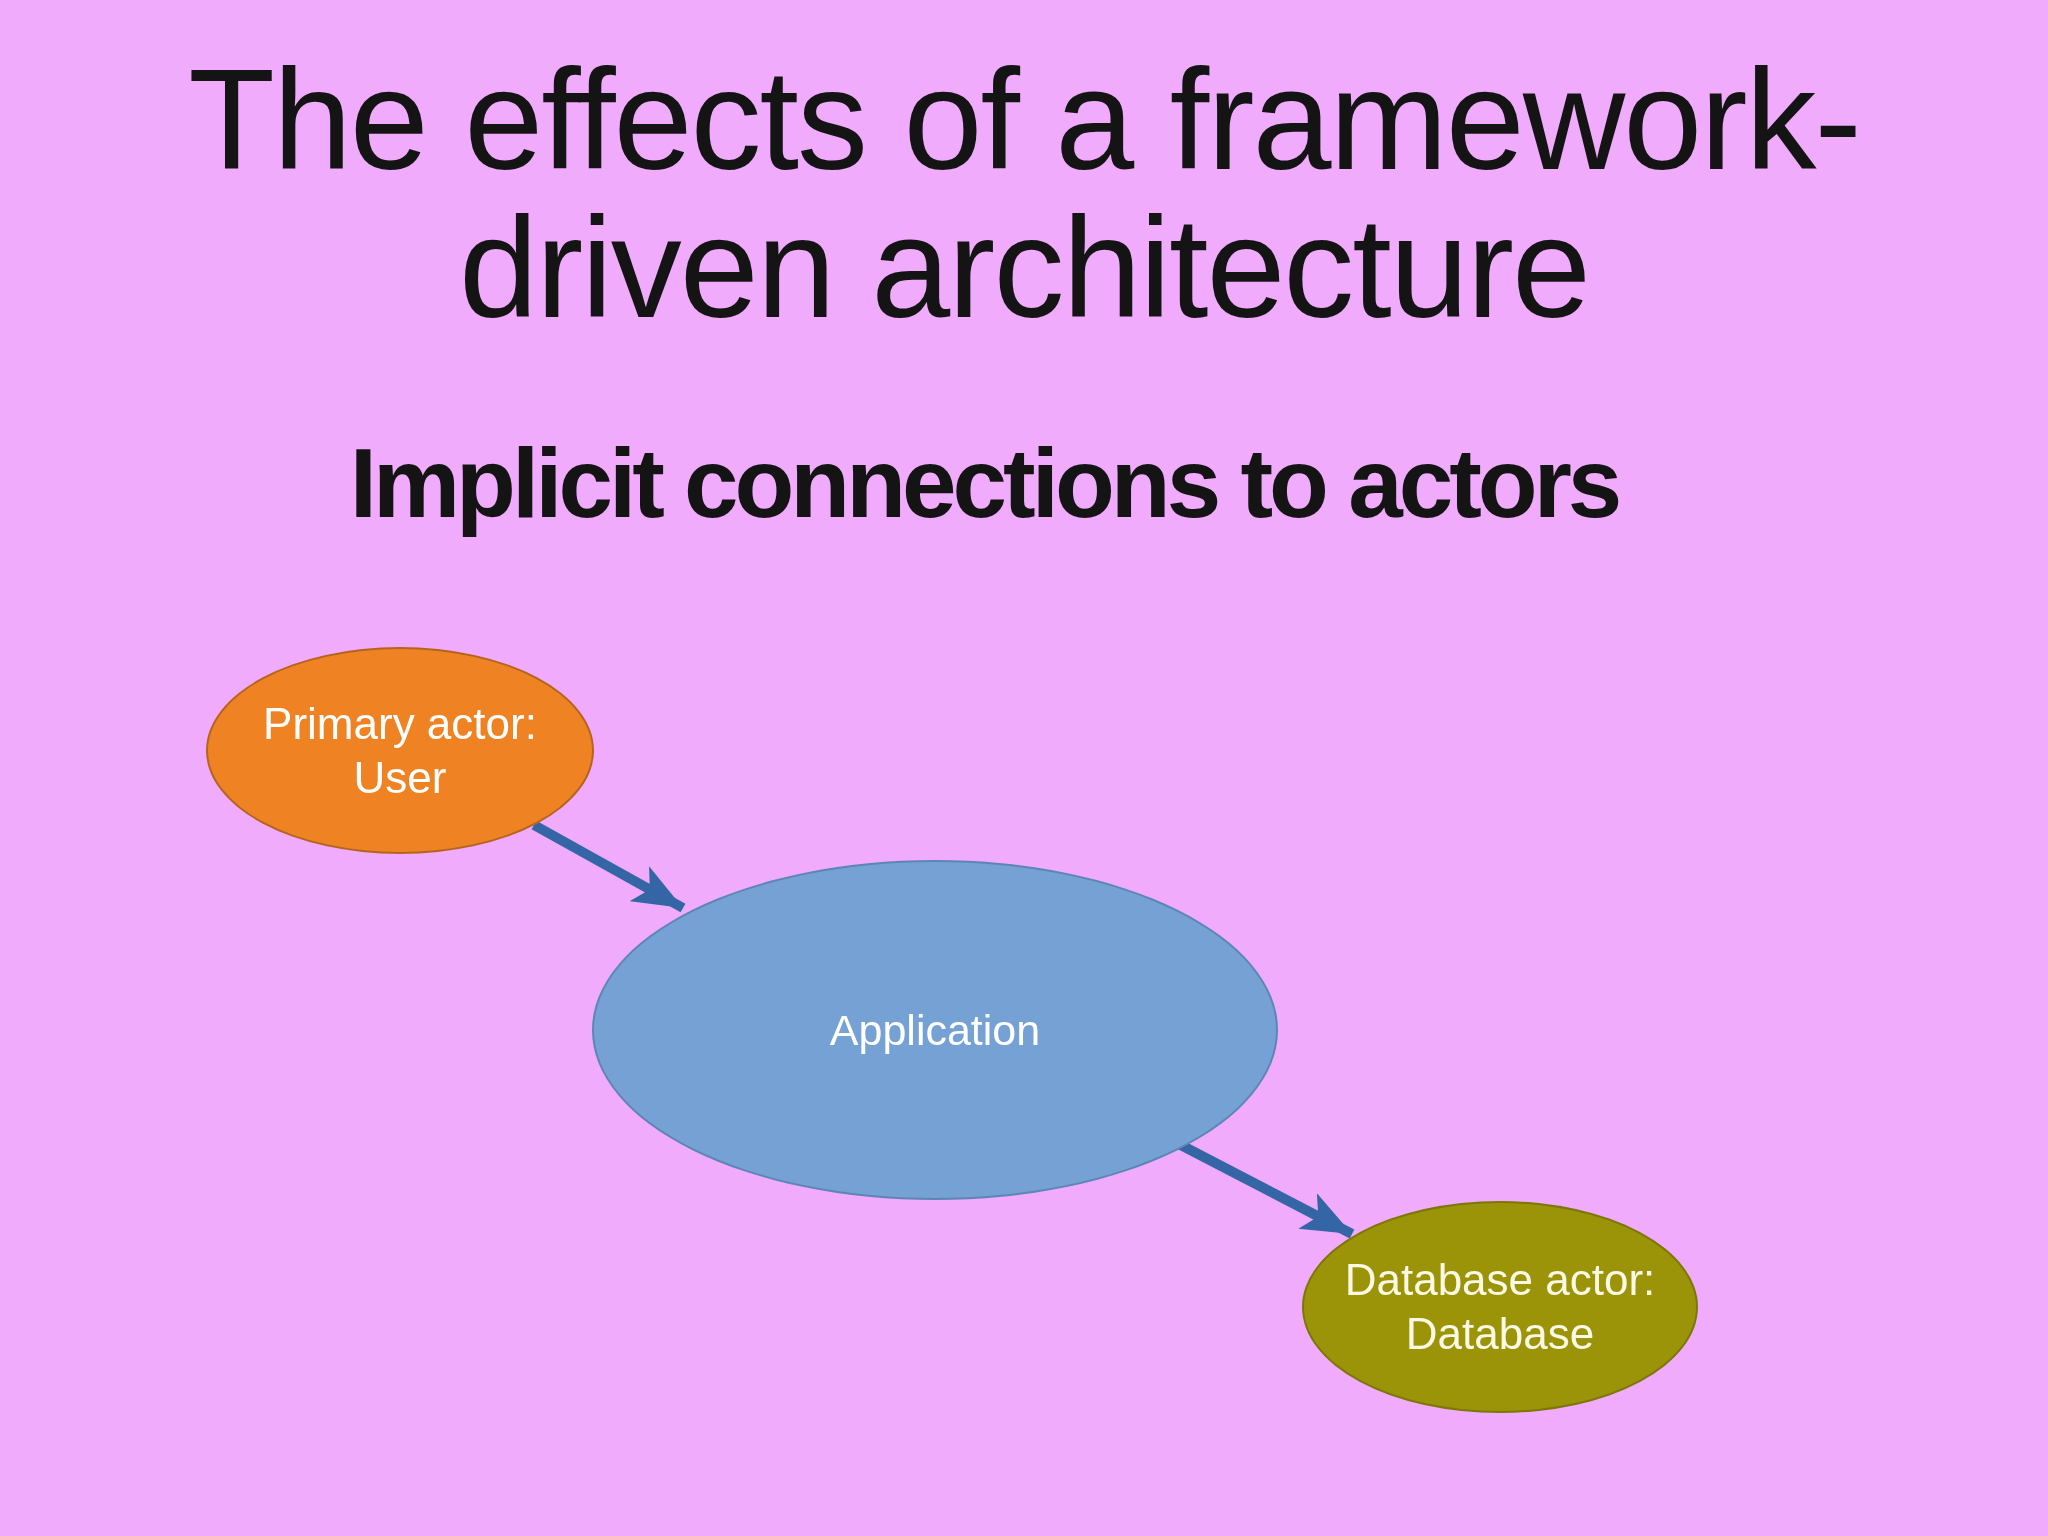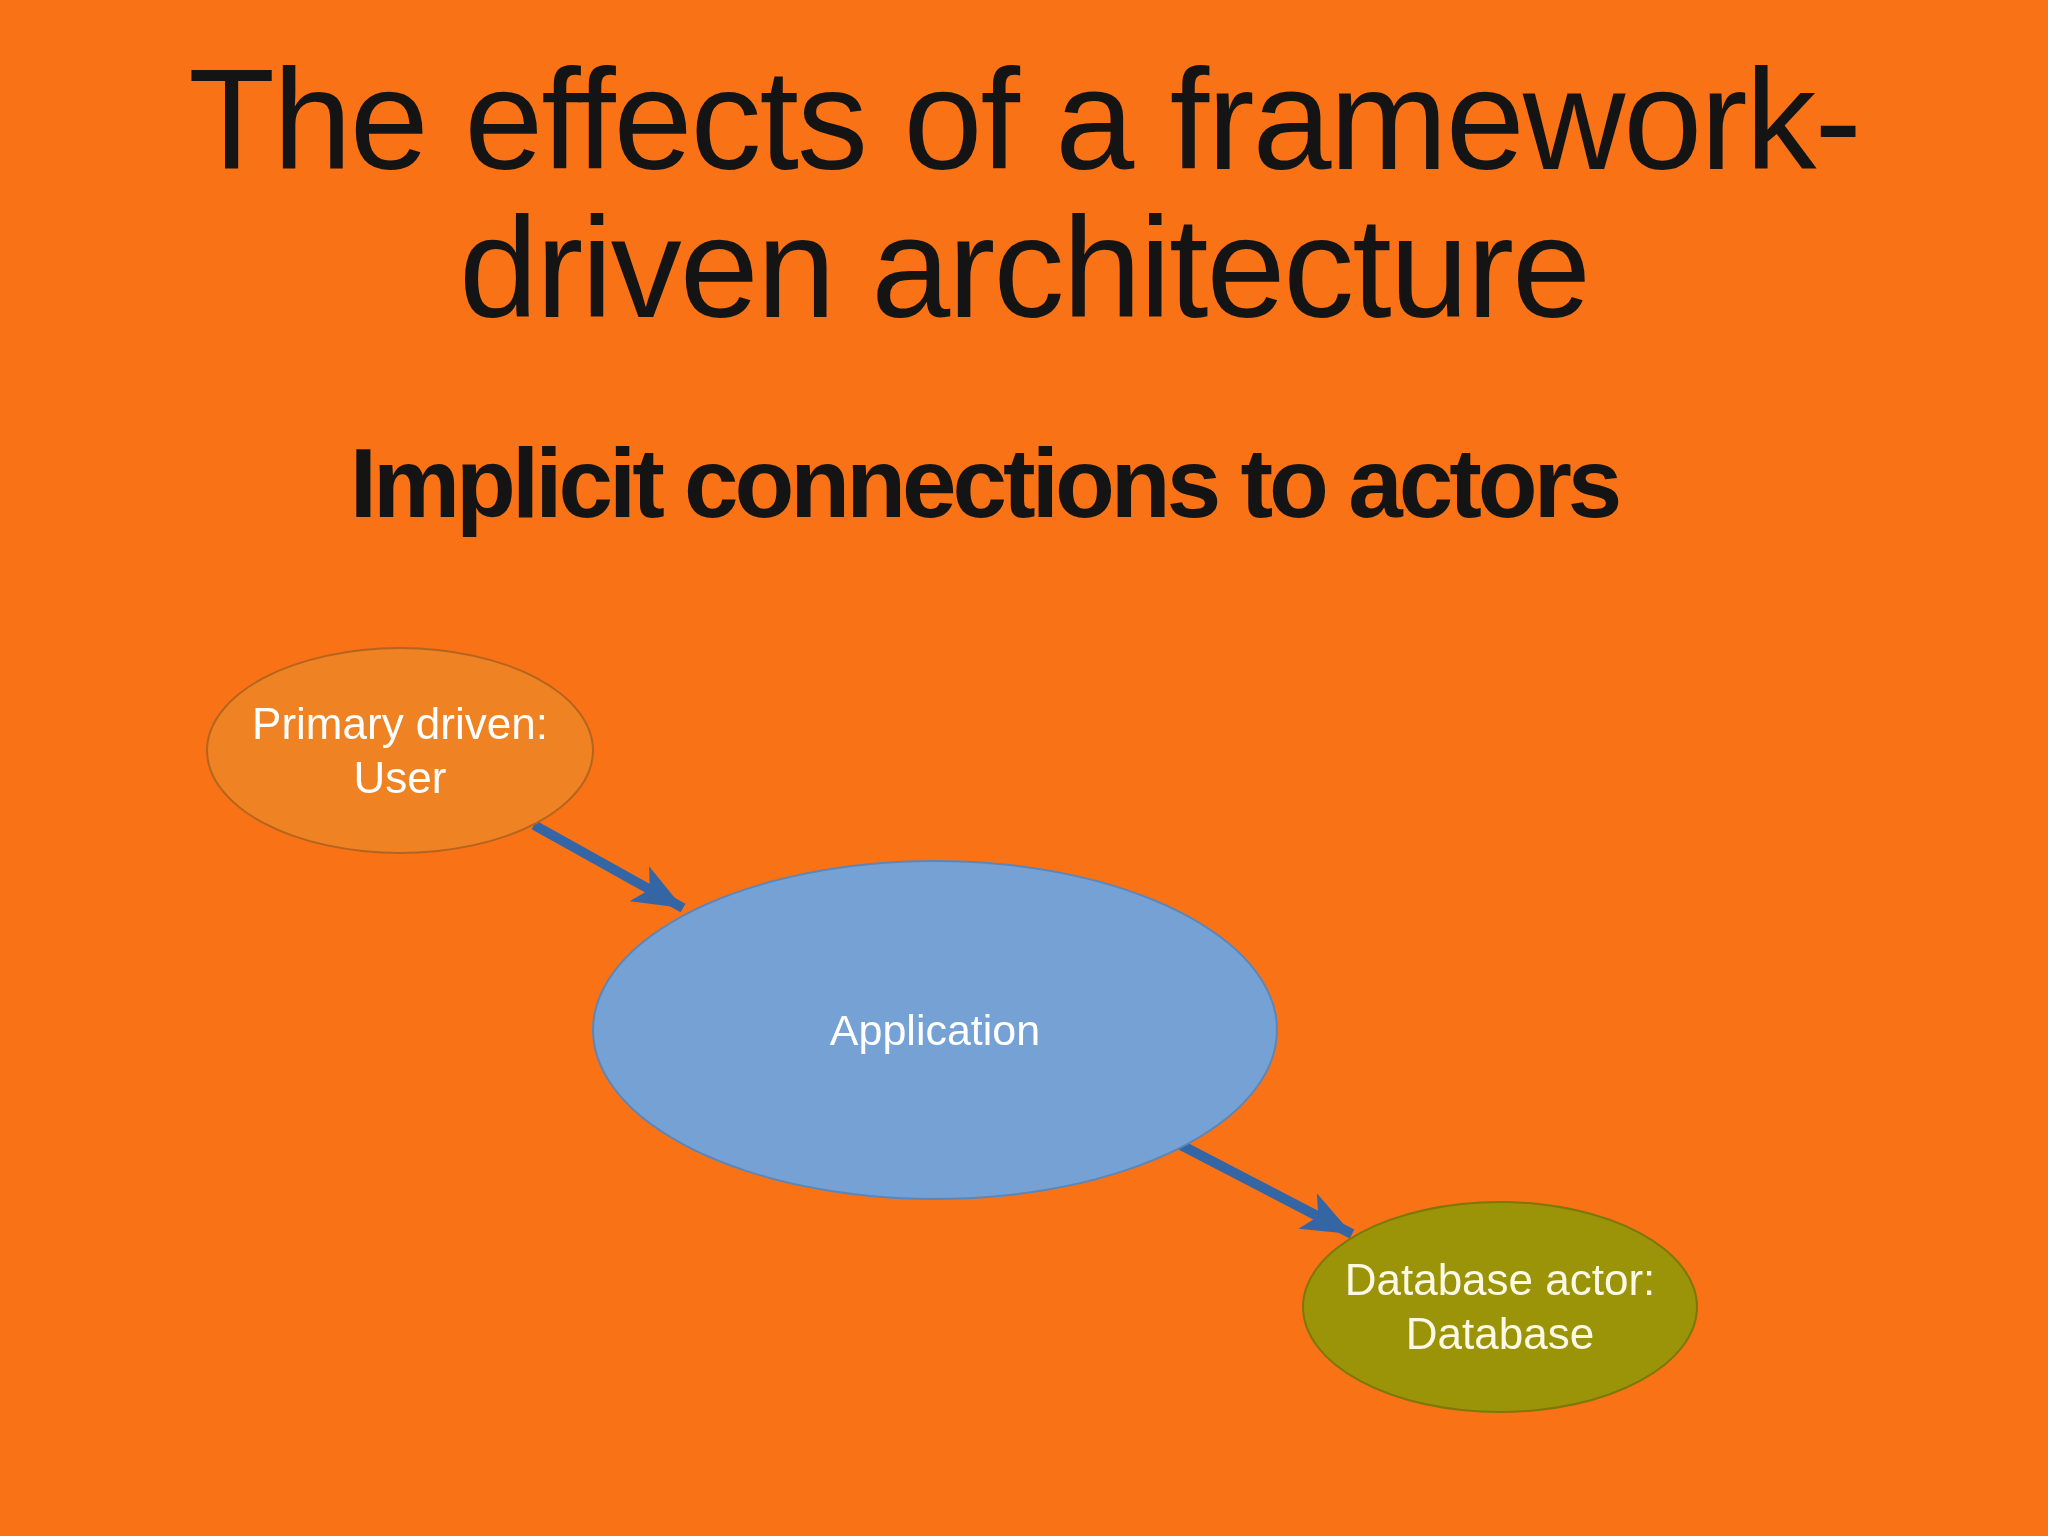"The effects of a framework-" .slide { background: #f97316 -> #f0abfc }
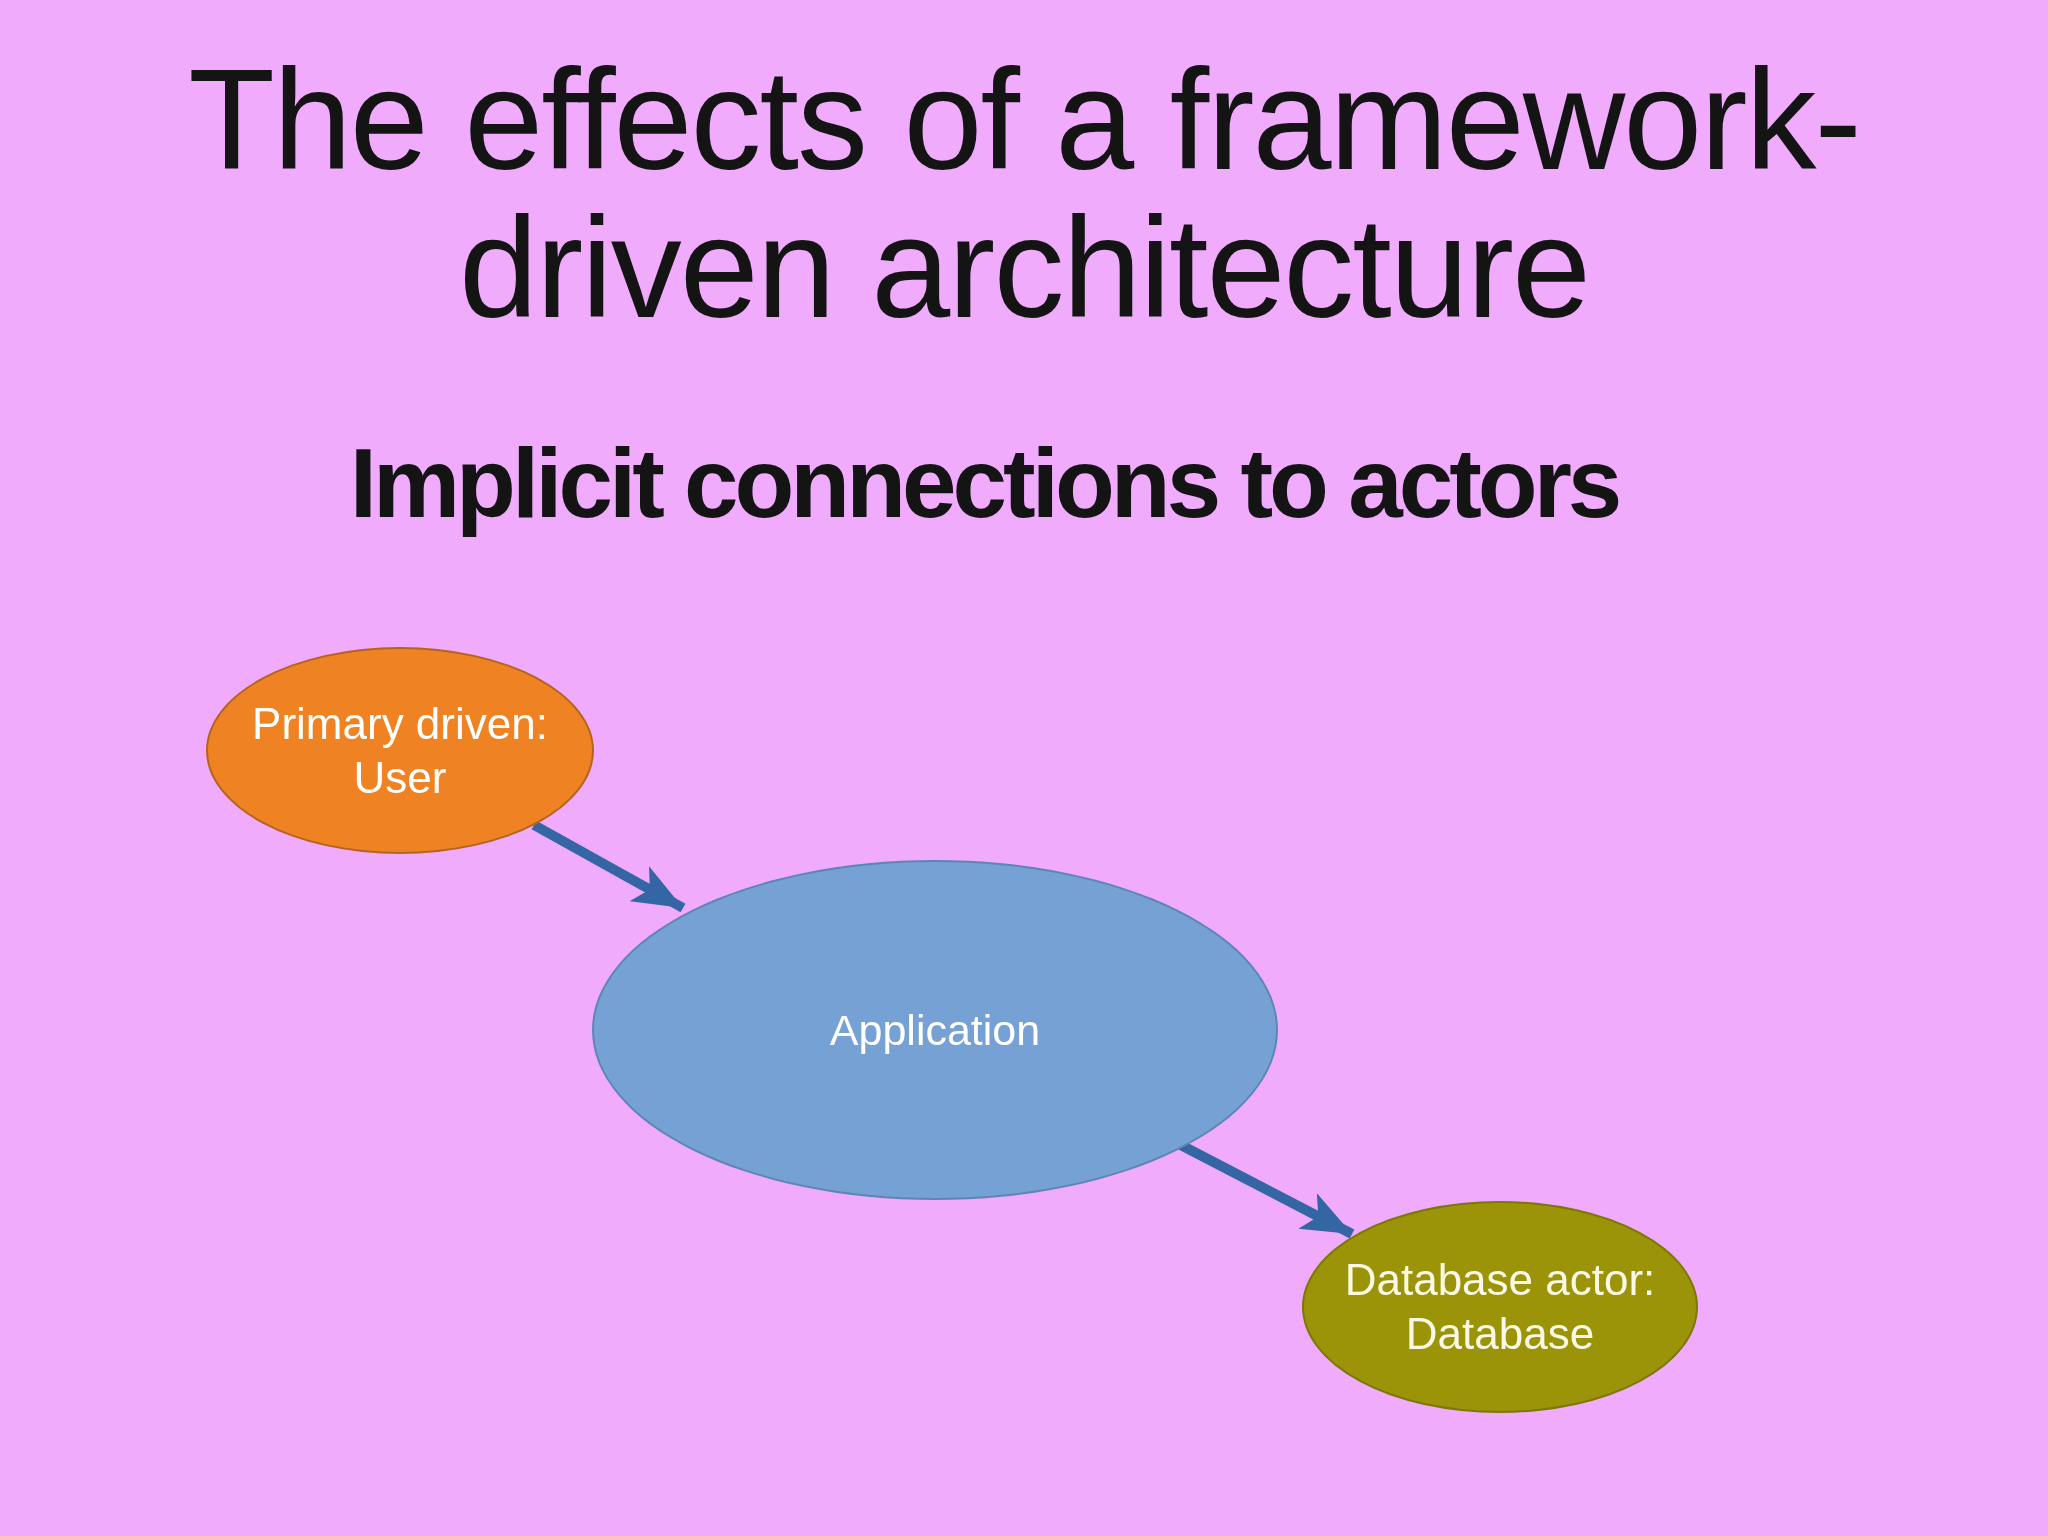"Primary driven:" span.node-label { text: driven -> actor }
